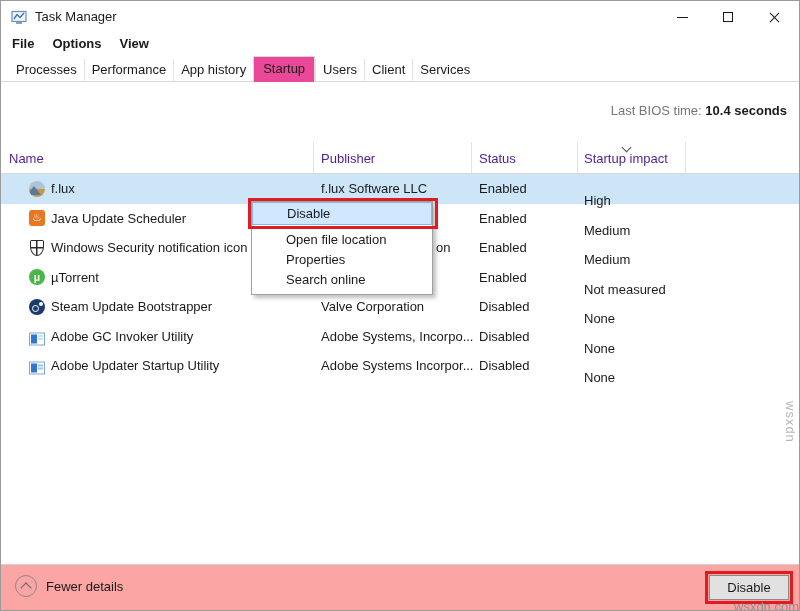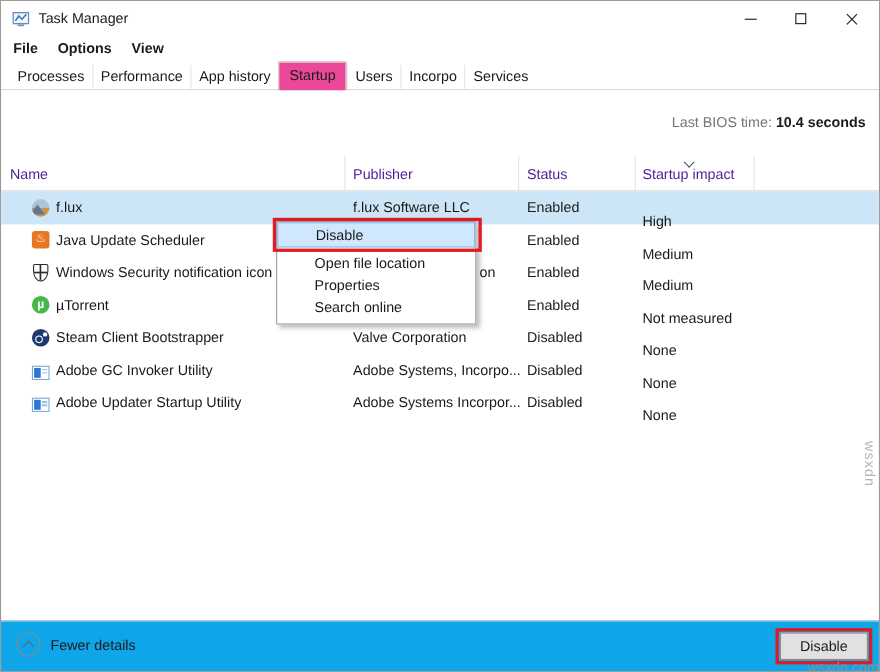"Incorpo" span.tab { text: Incorpo -> Client }
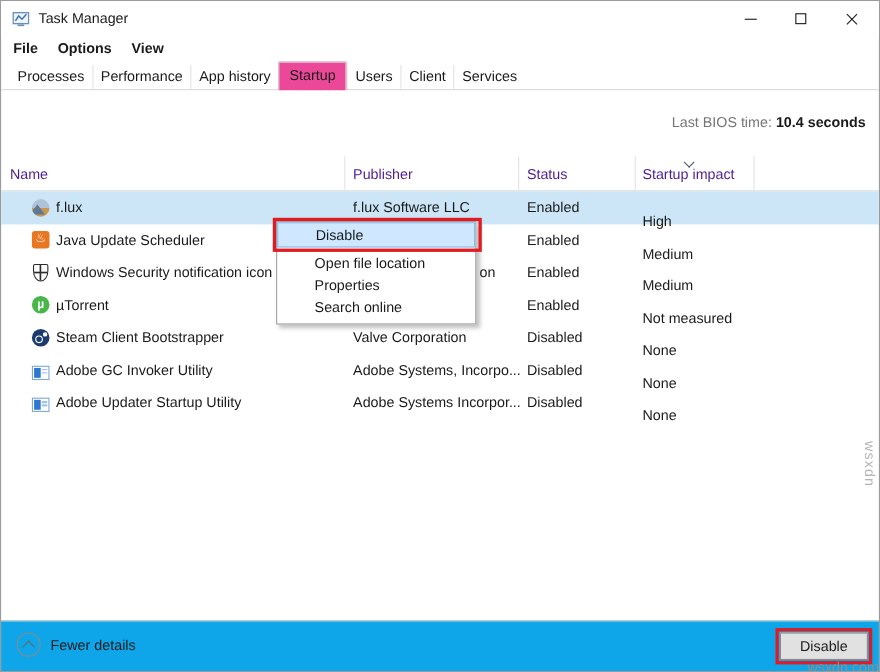"Steam Client Bootstrapper" span.cell { text: Client -> Update }
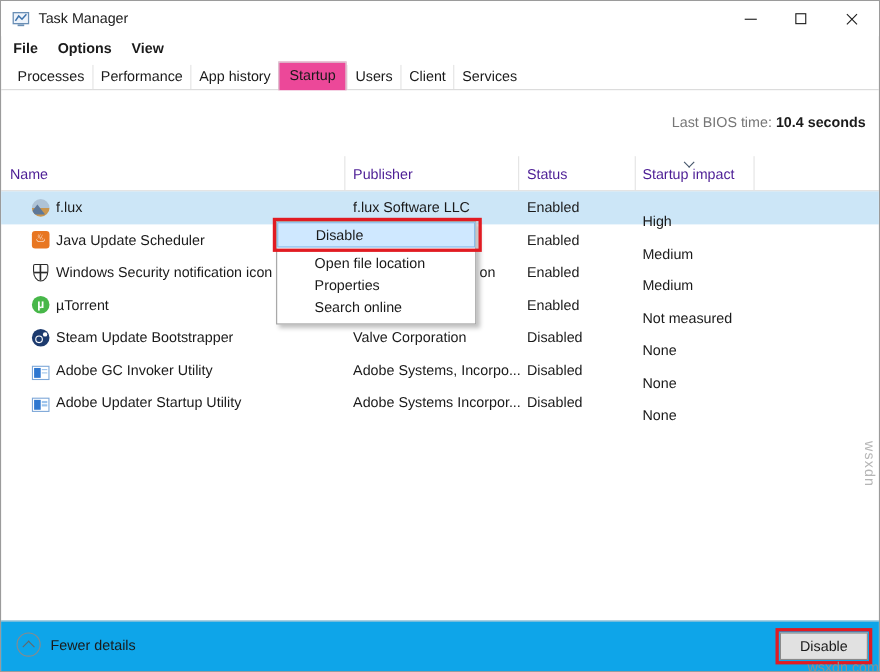"Fewer details" .footer { background: #0ea5e9 -> #fca5a5 }
